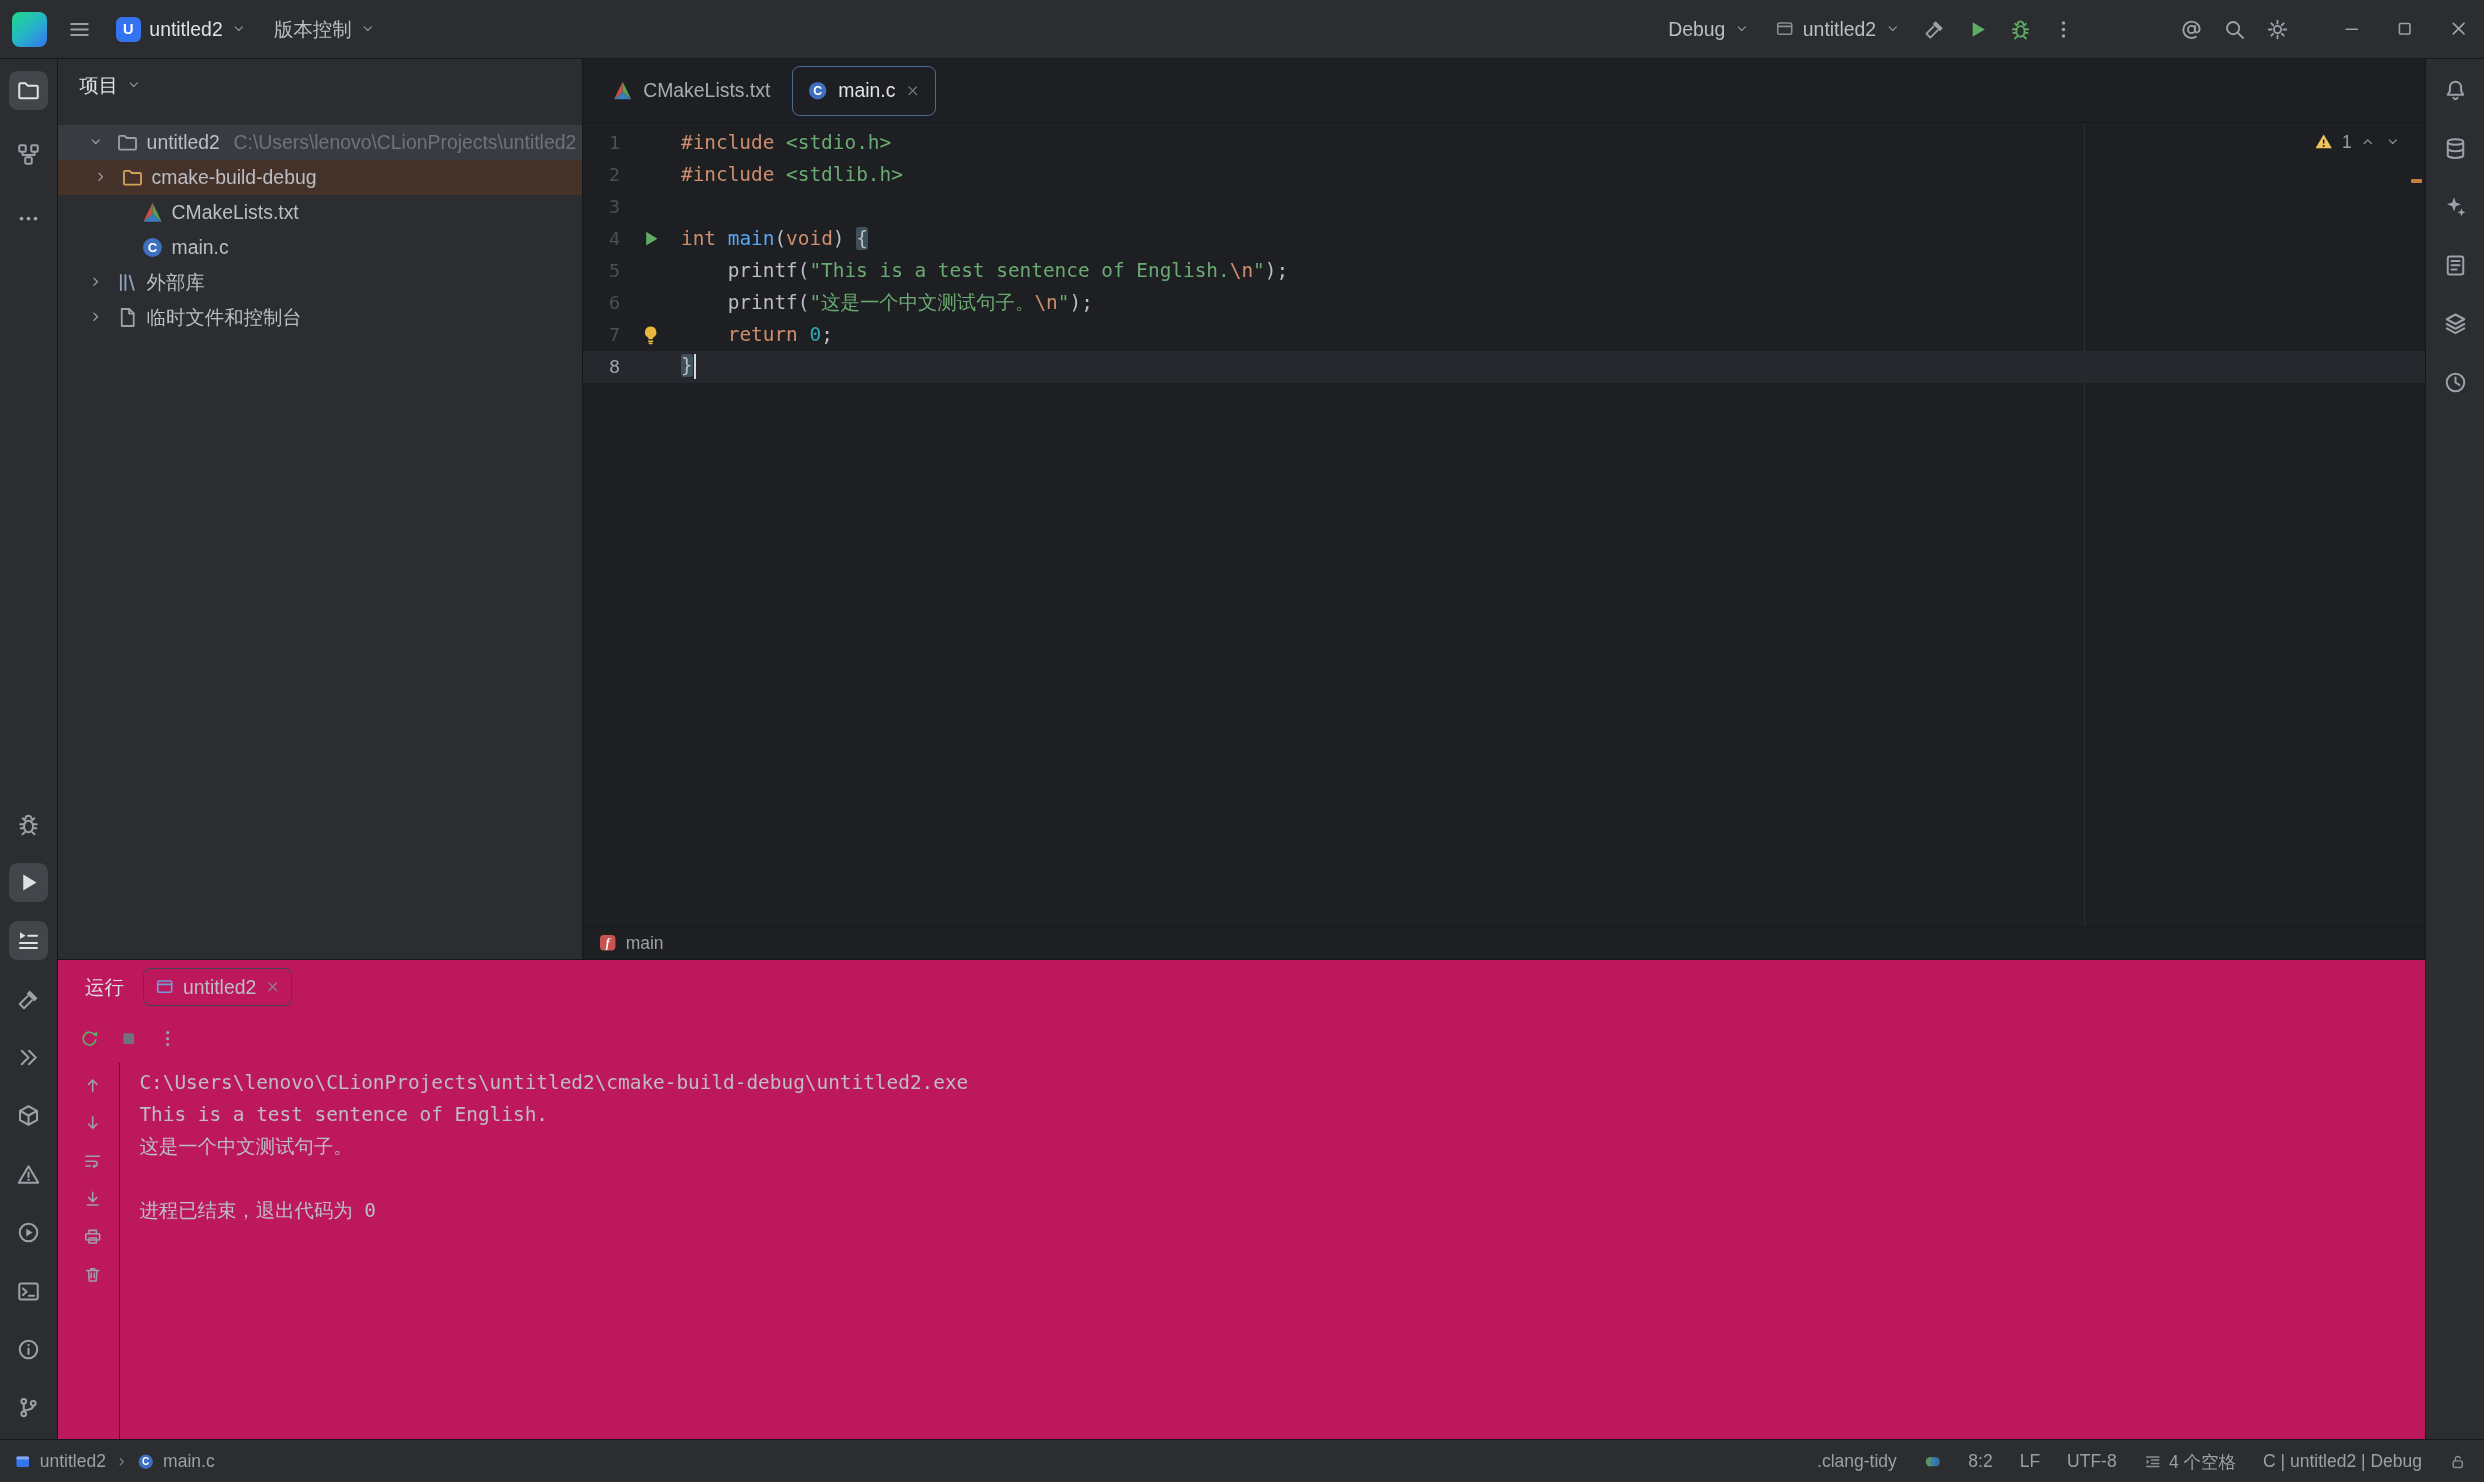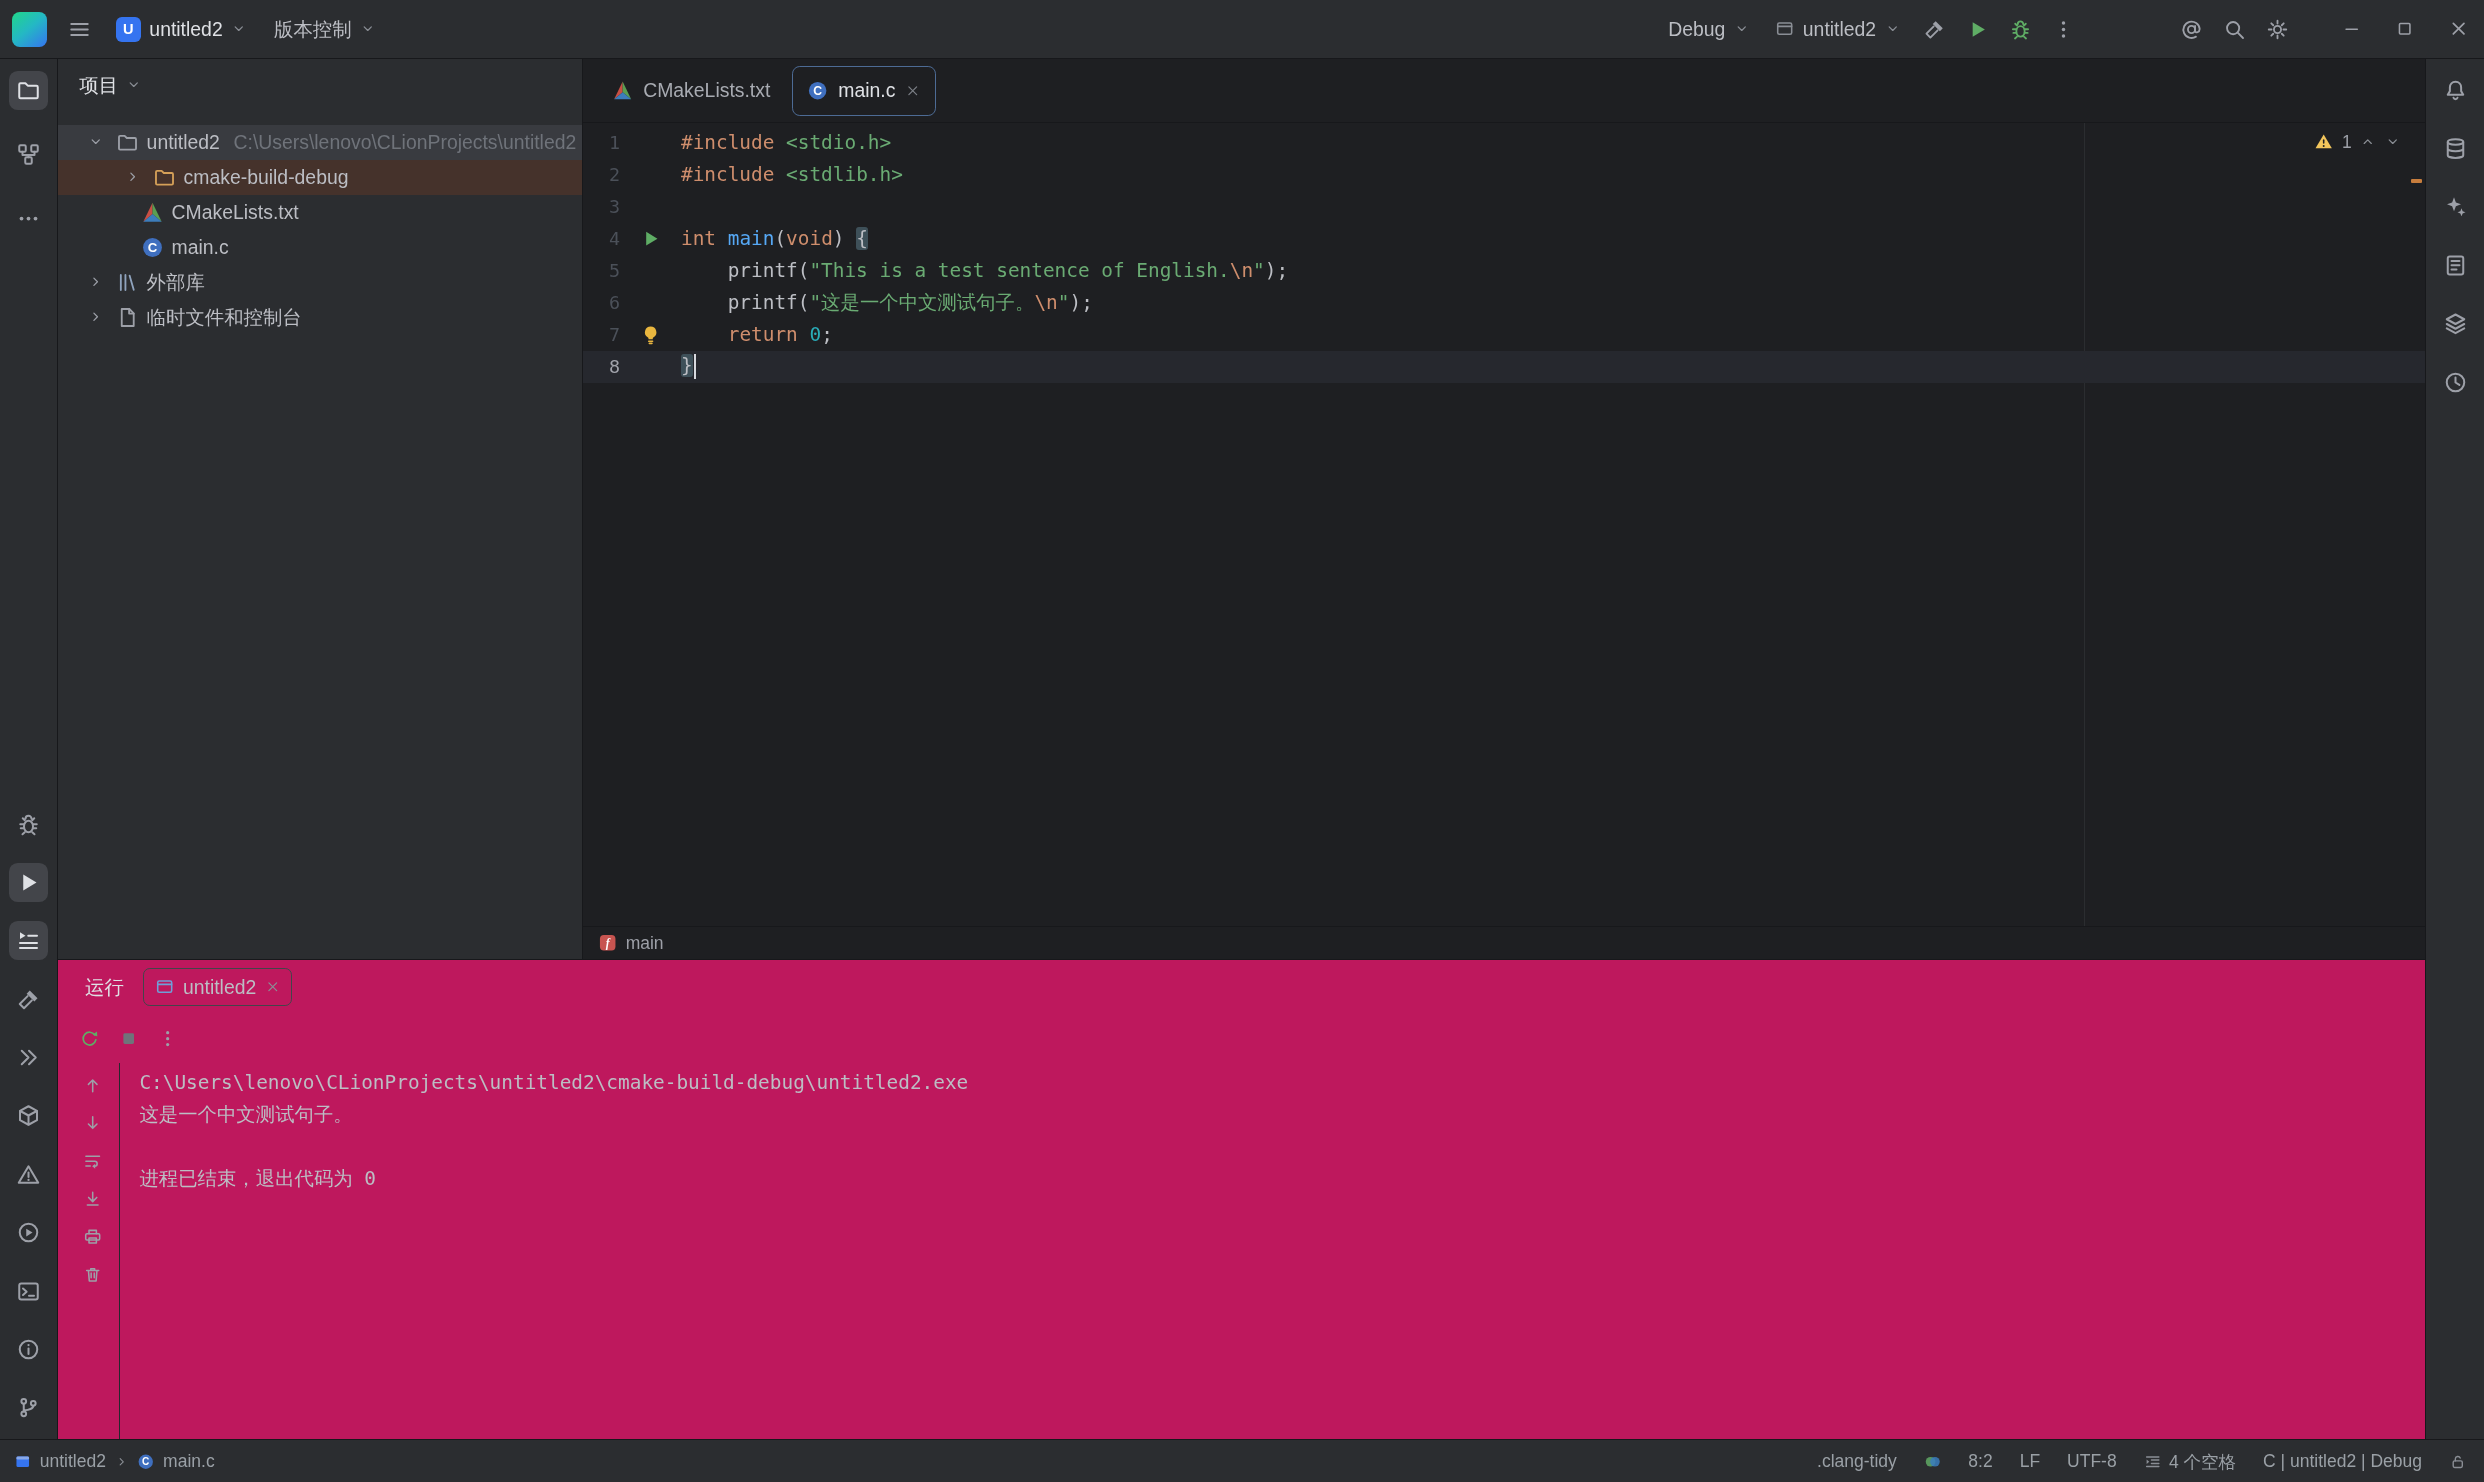"cmake-build-debug" div.tree-row { padding-left: 62px -> 30px }
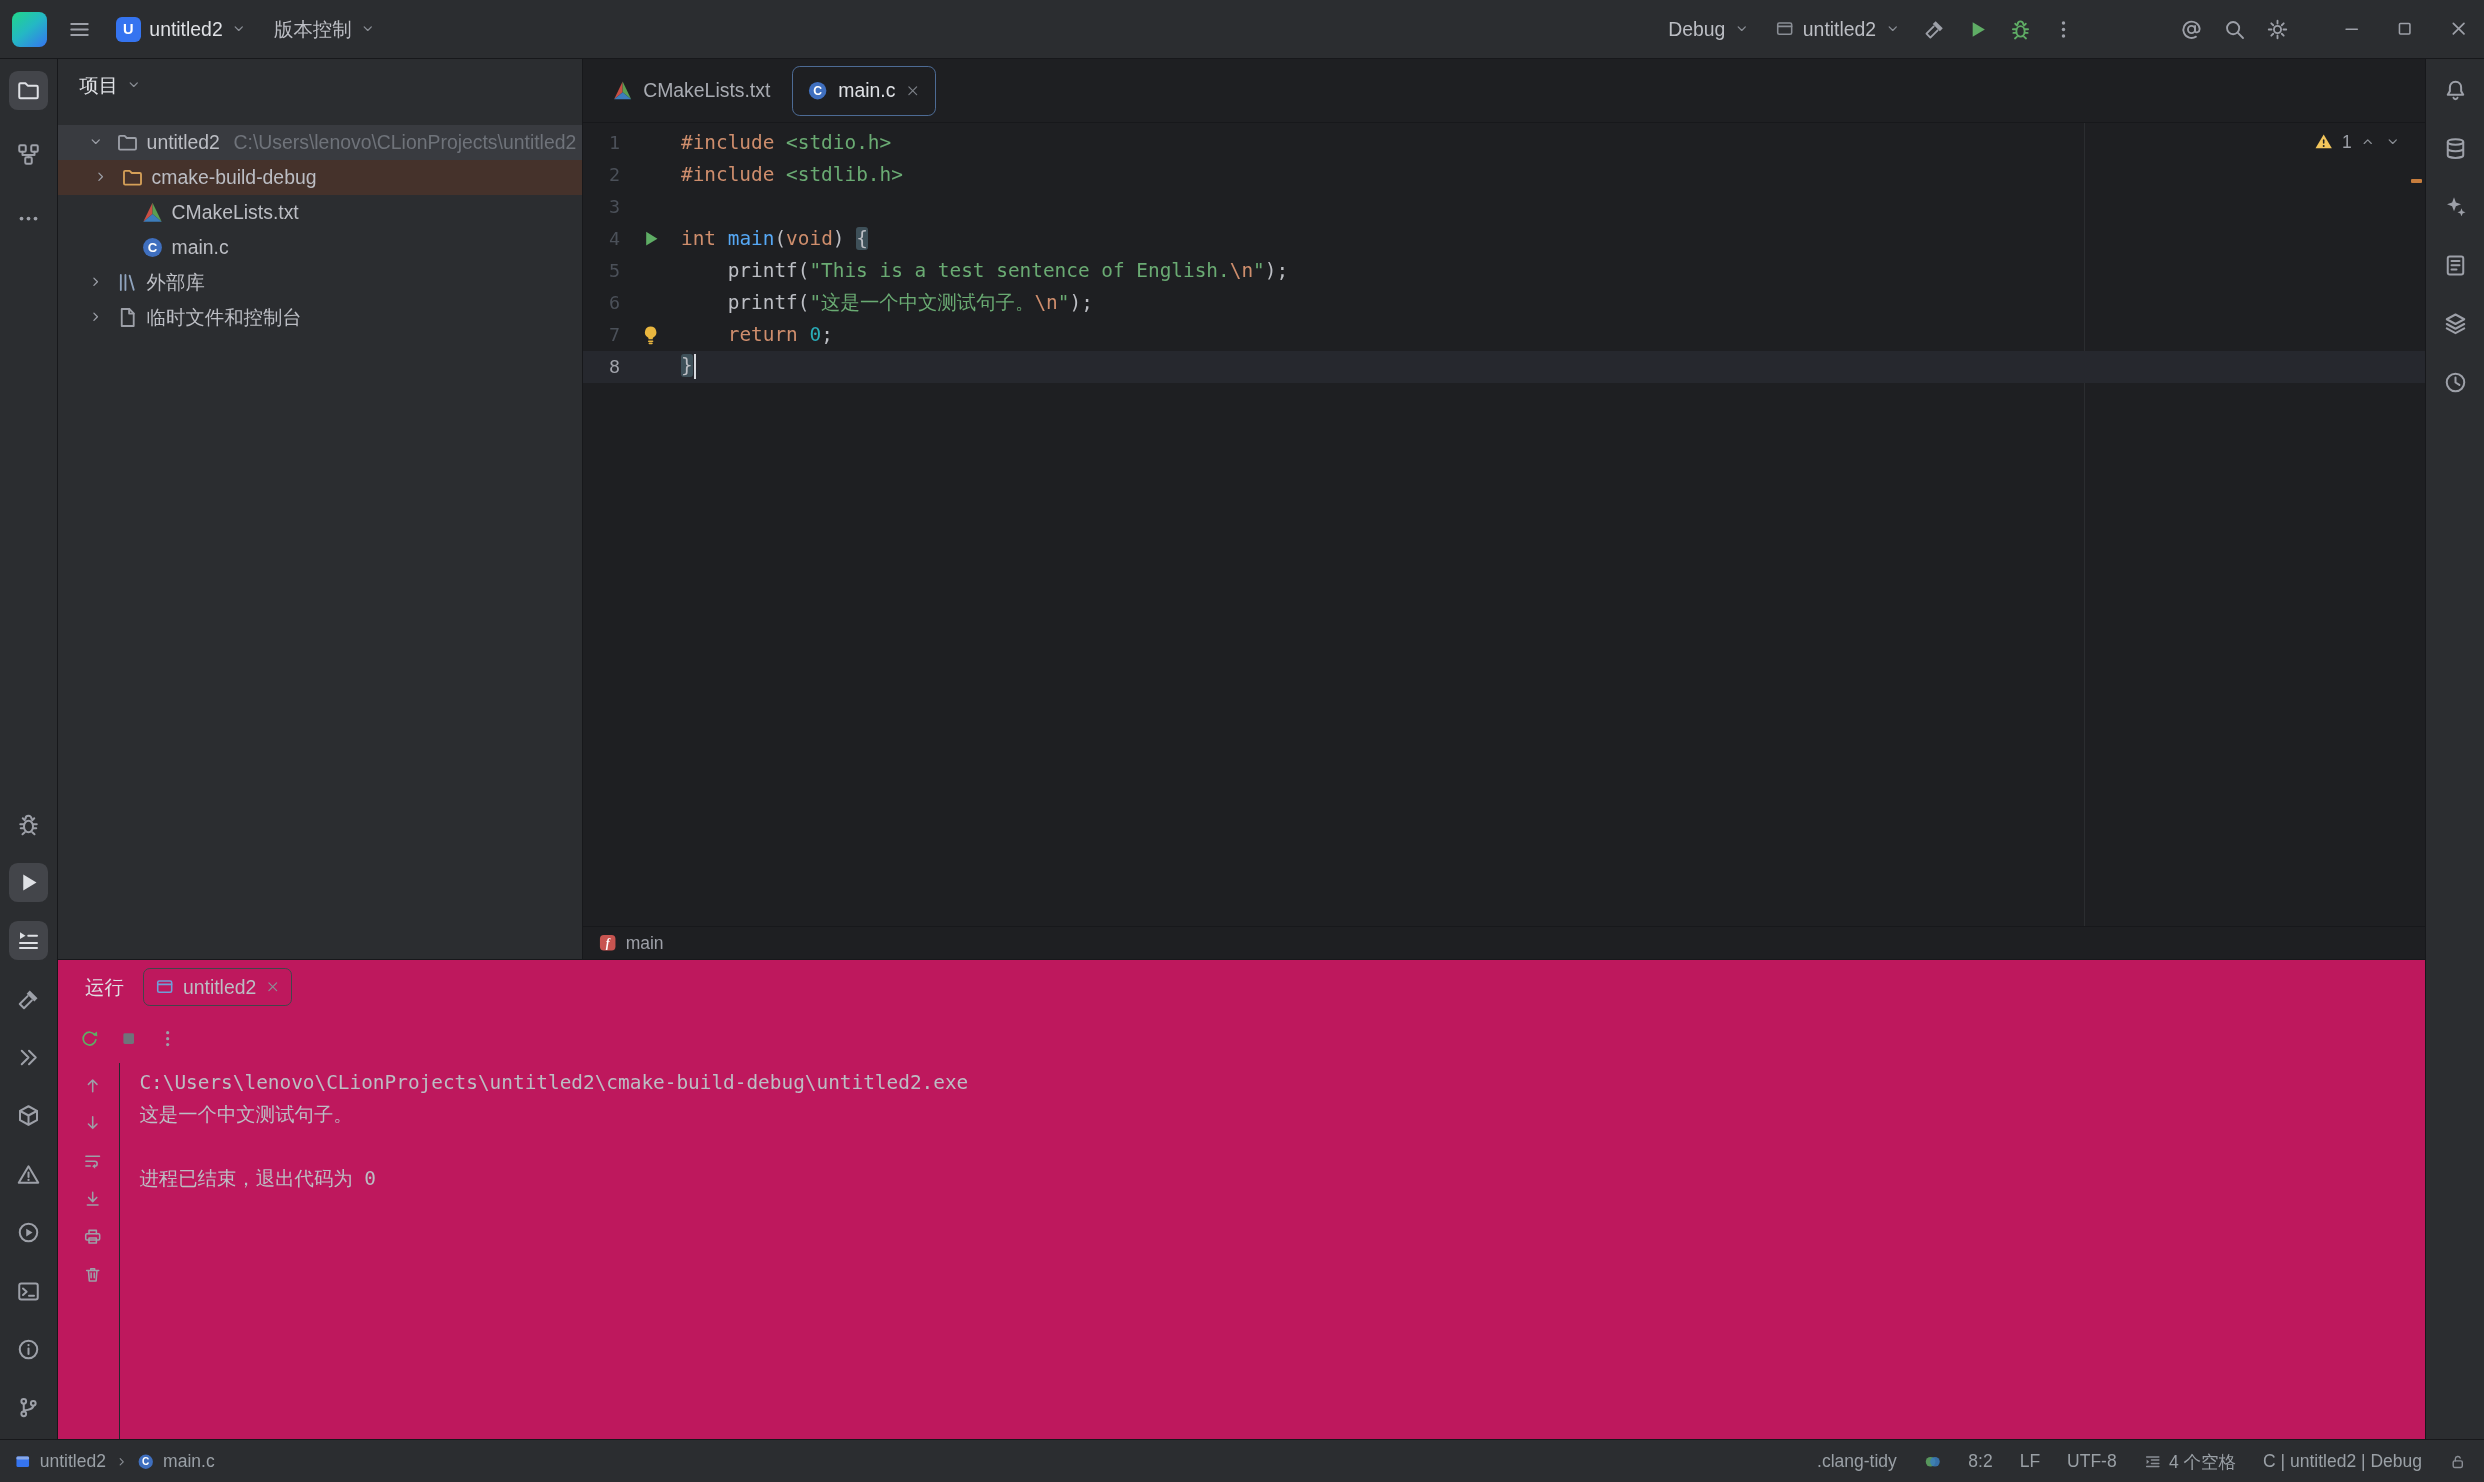"This is a test sentence" div.console-line { html: none -> <div>This is a test sentence of English.</div> }
